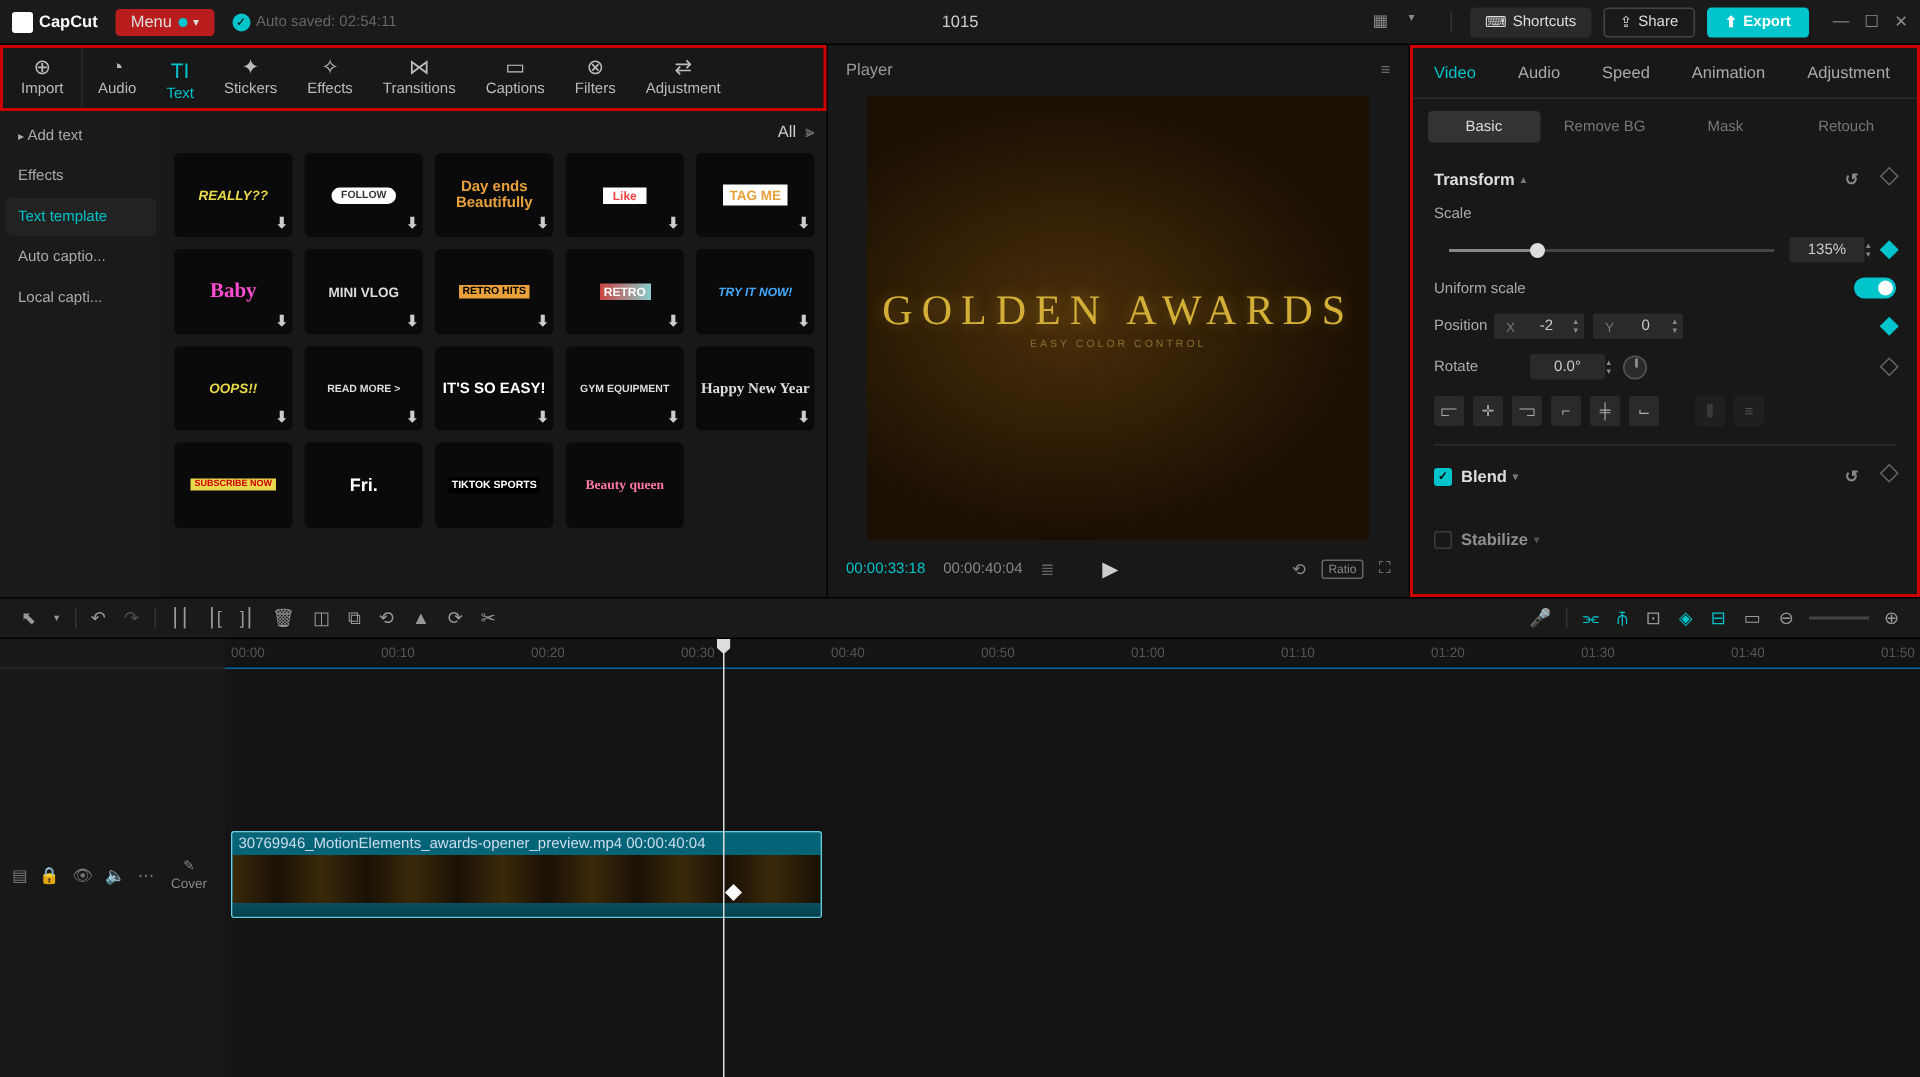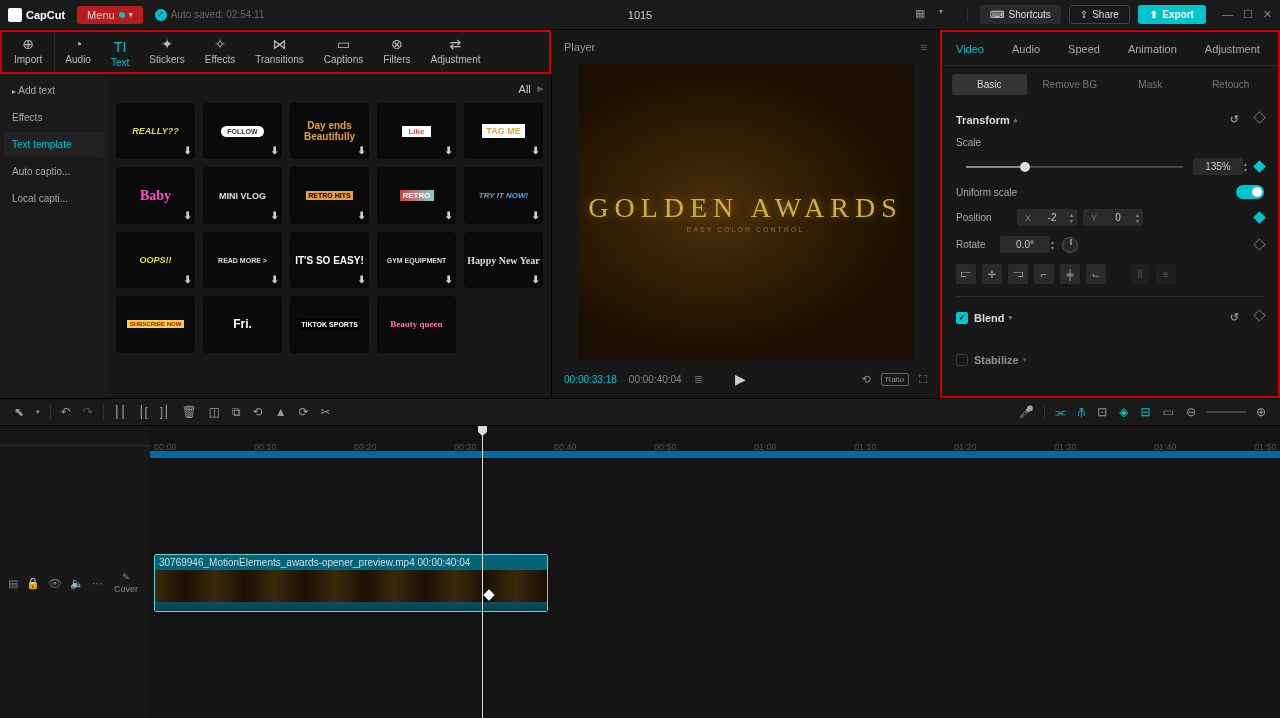"Position" span { width: 61px -> 40px }
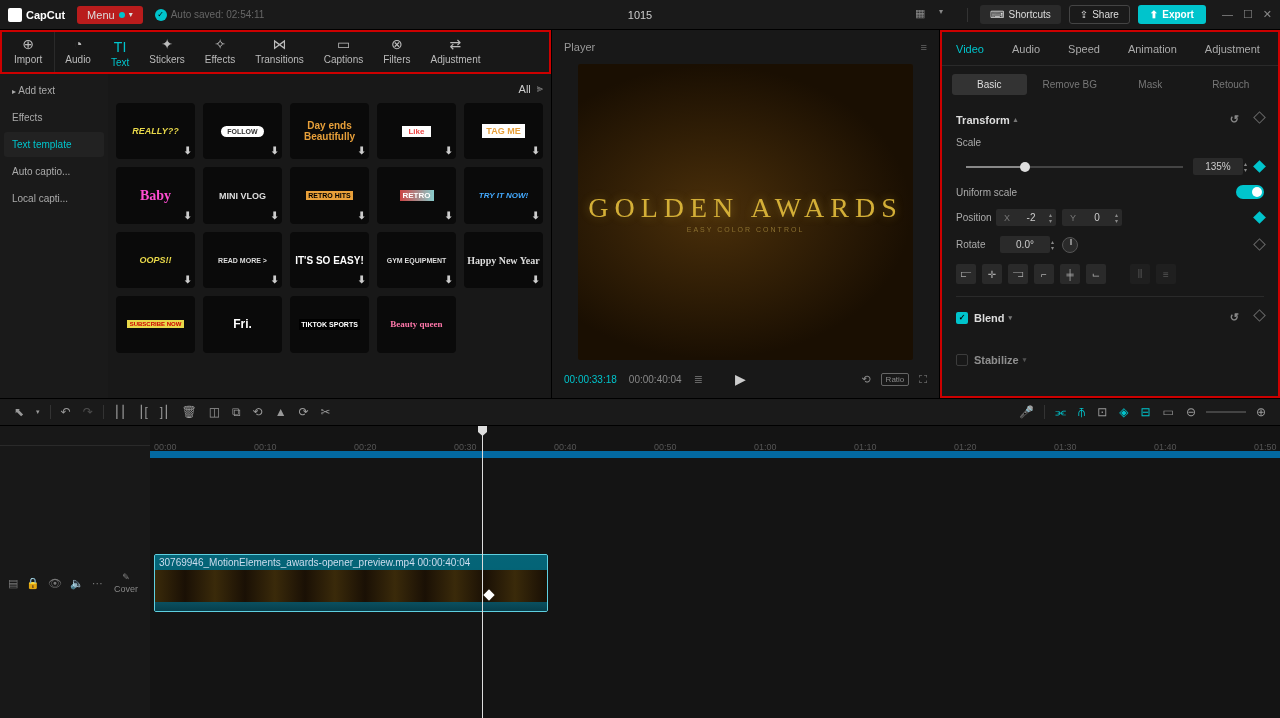"Rotate" span { width: 44px -> 64px }
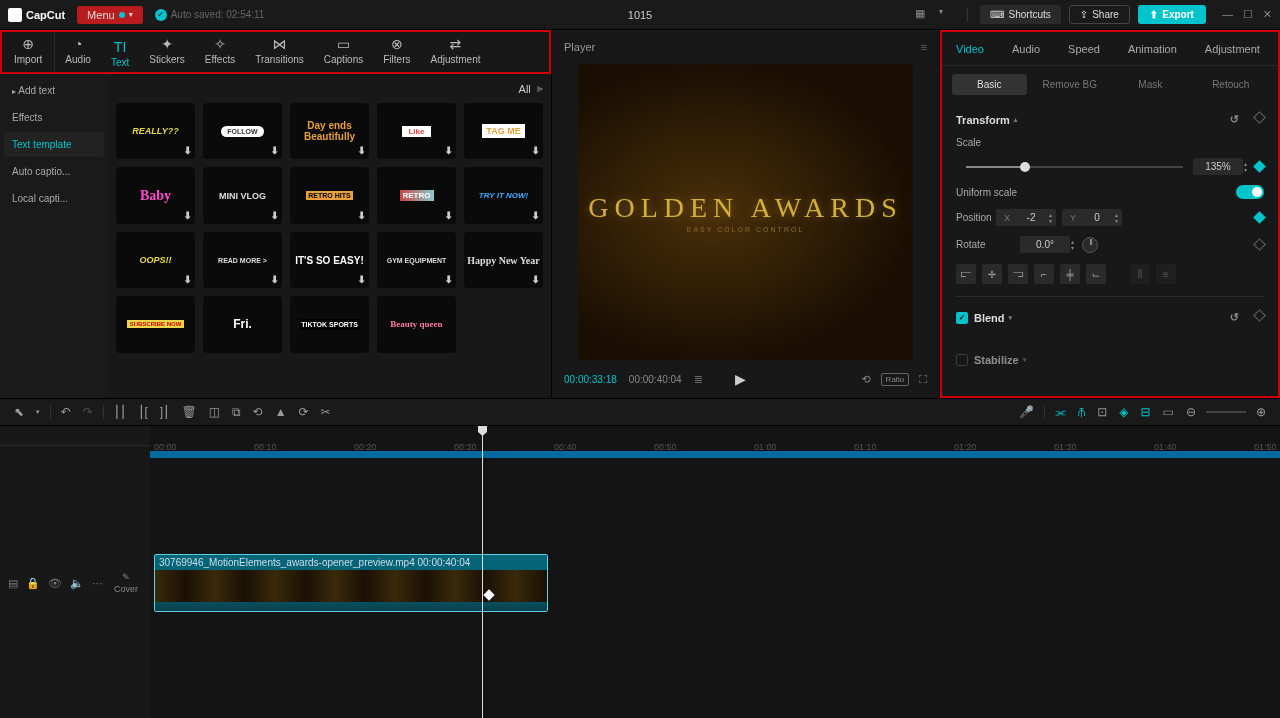"00:00" .ruler { border-bottom: 7px solid #0369a1 -> 1px solid #0369a1; margin-top: 12px -> none }
